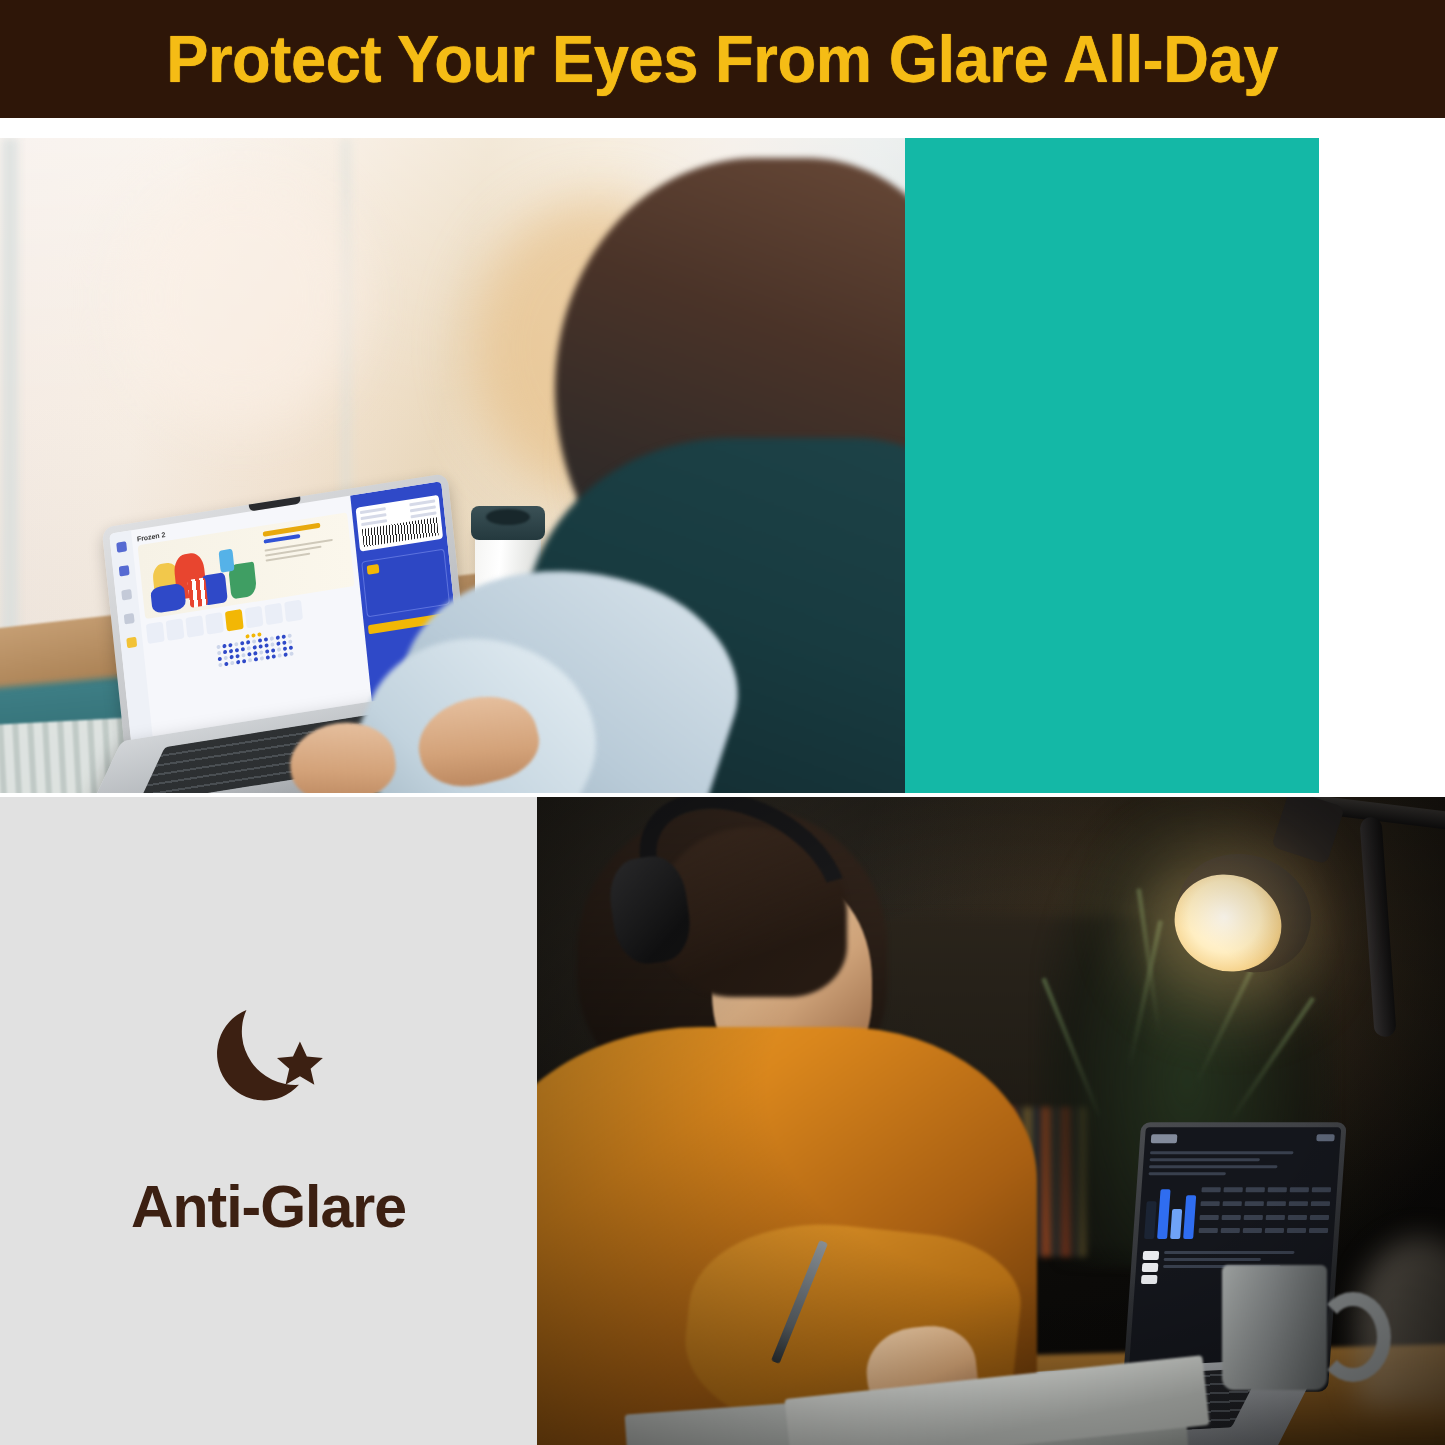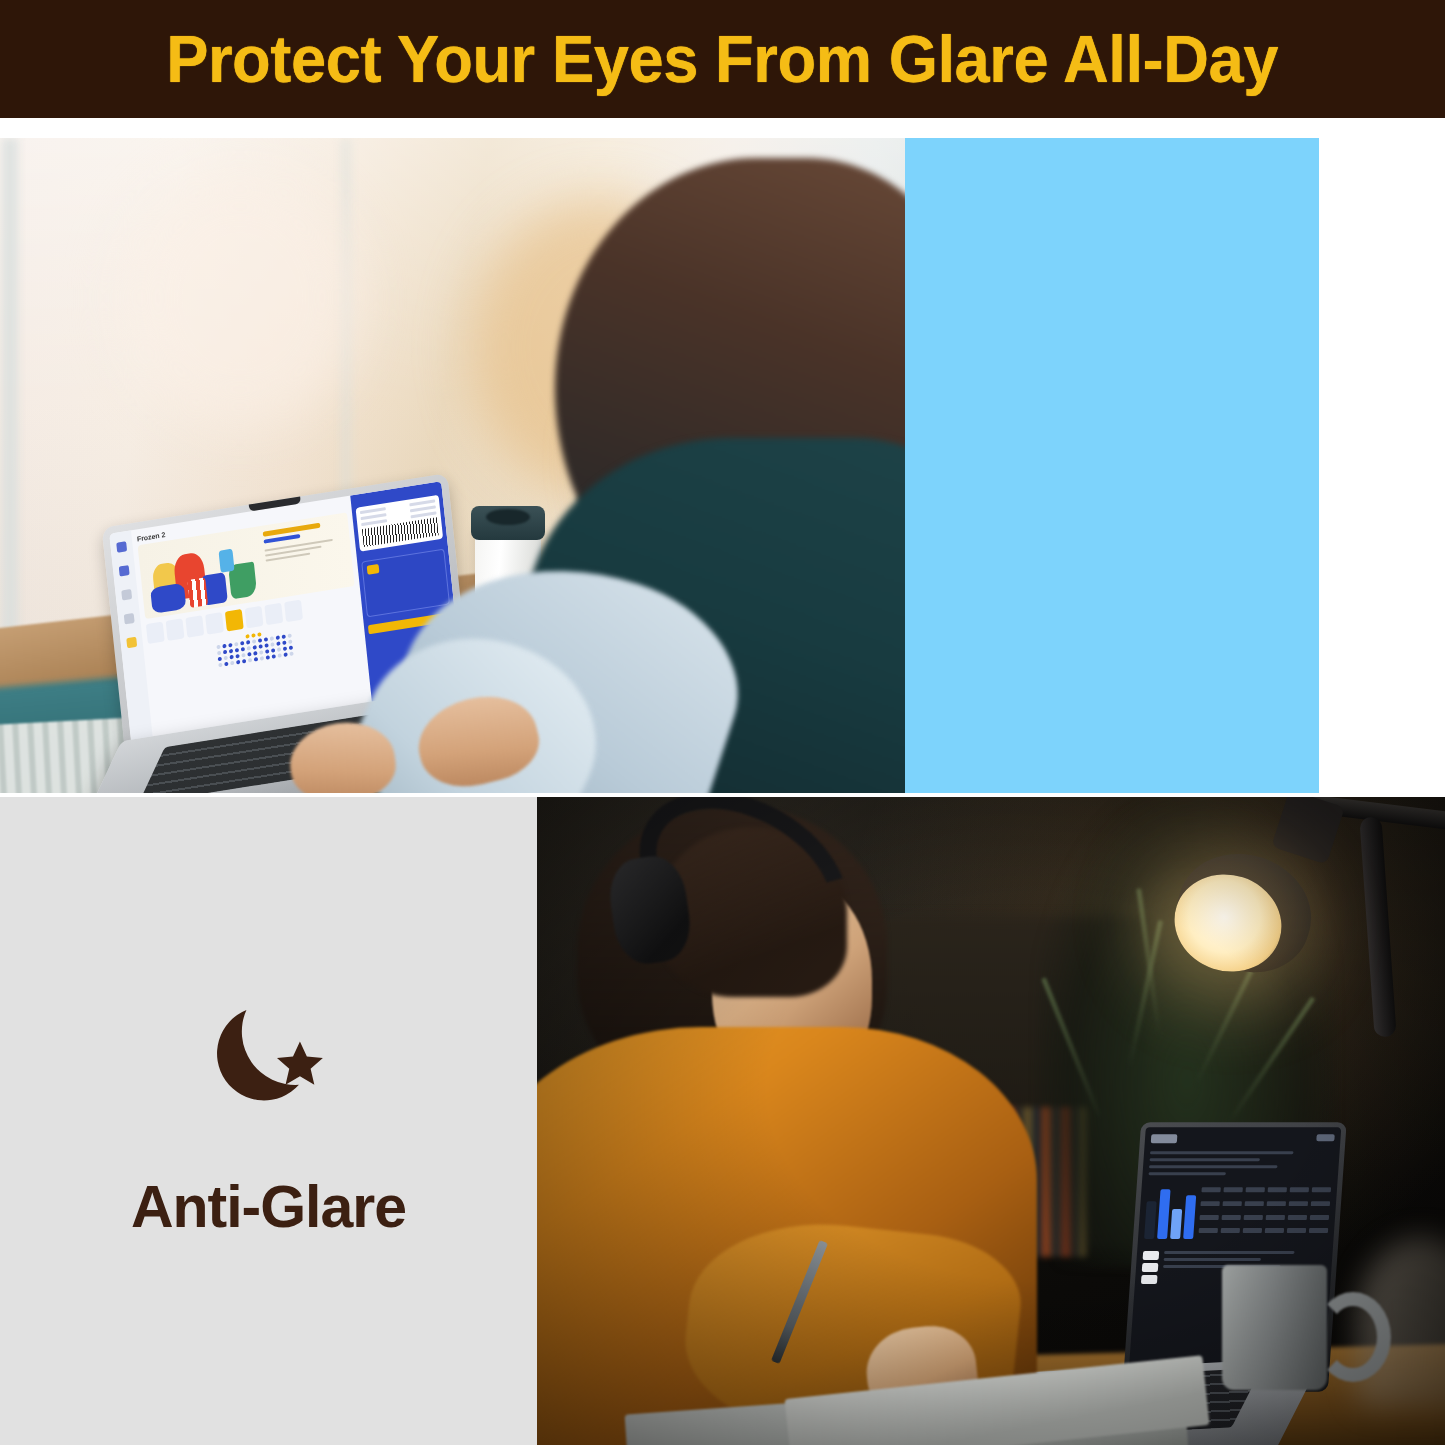"Protect Your Eyes From Glare" .page { background: #7dd3fc -> #14b8a6 }
